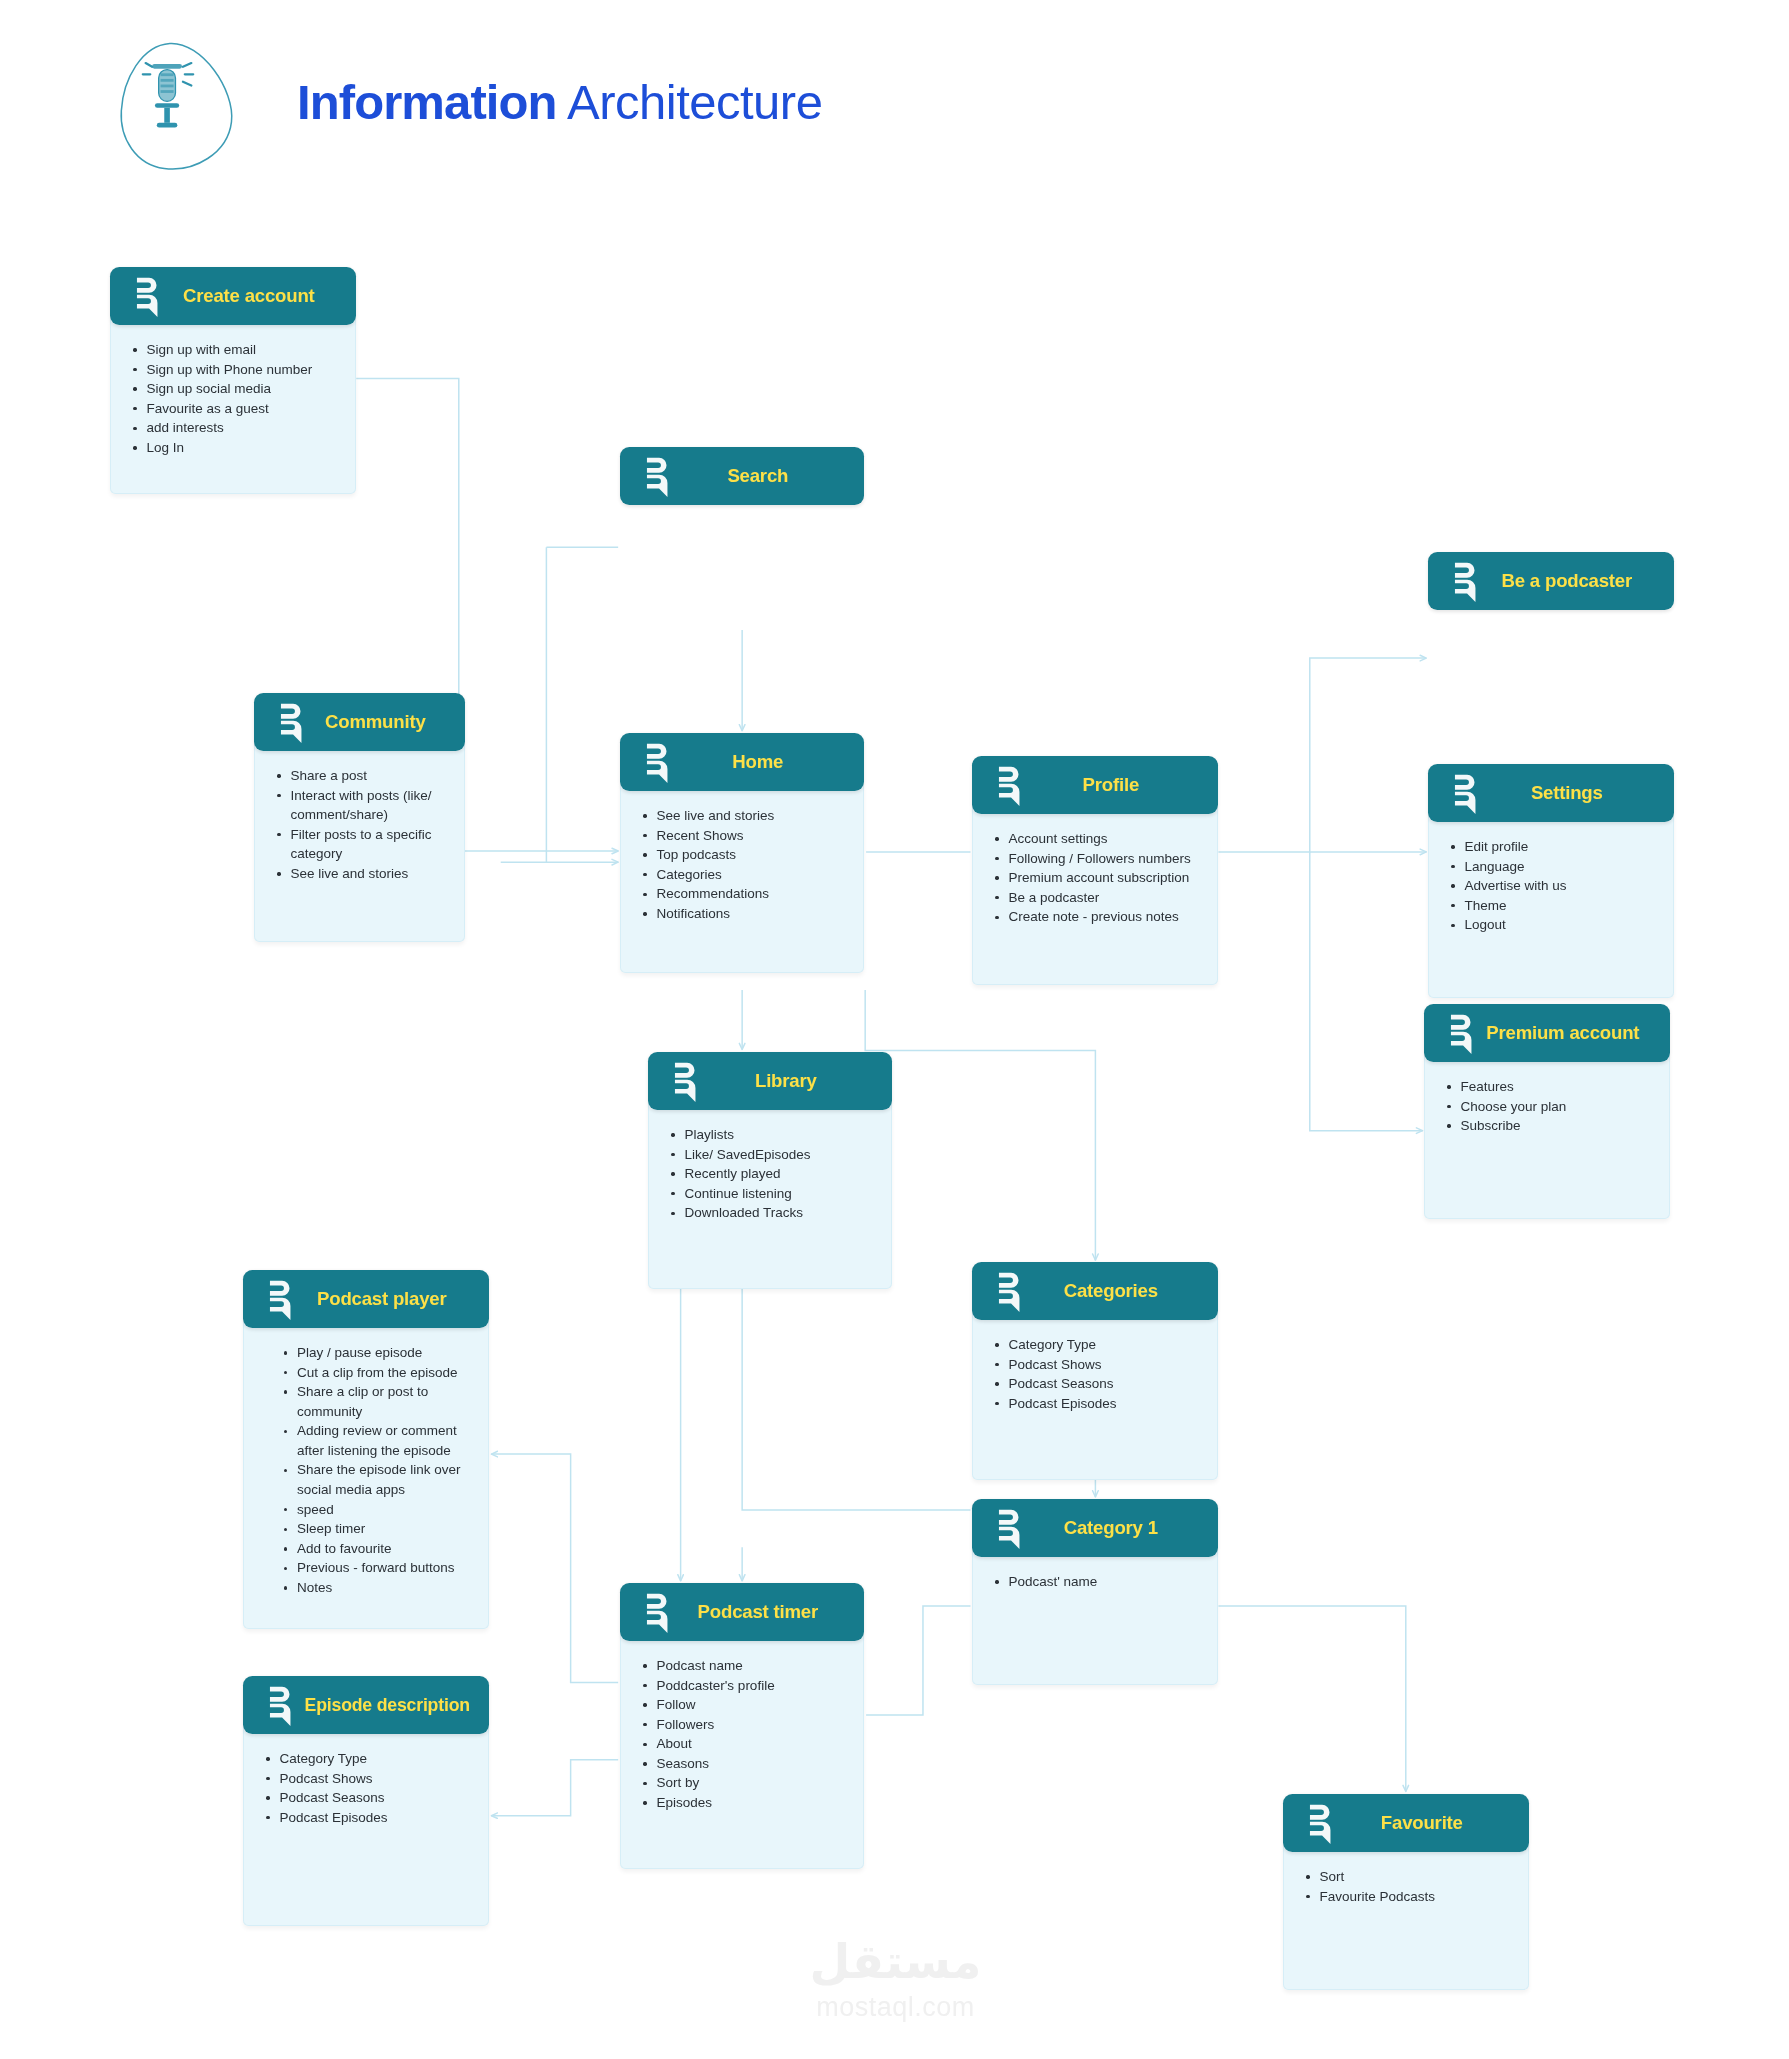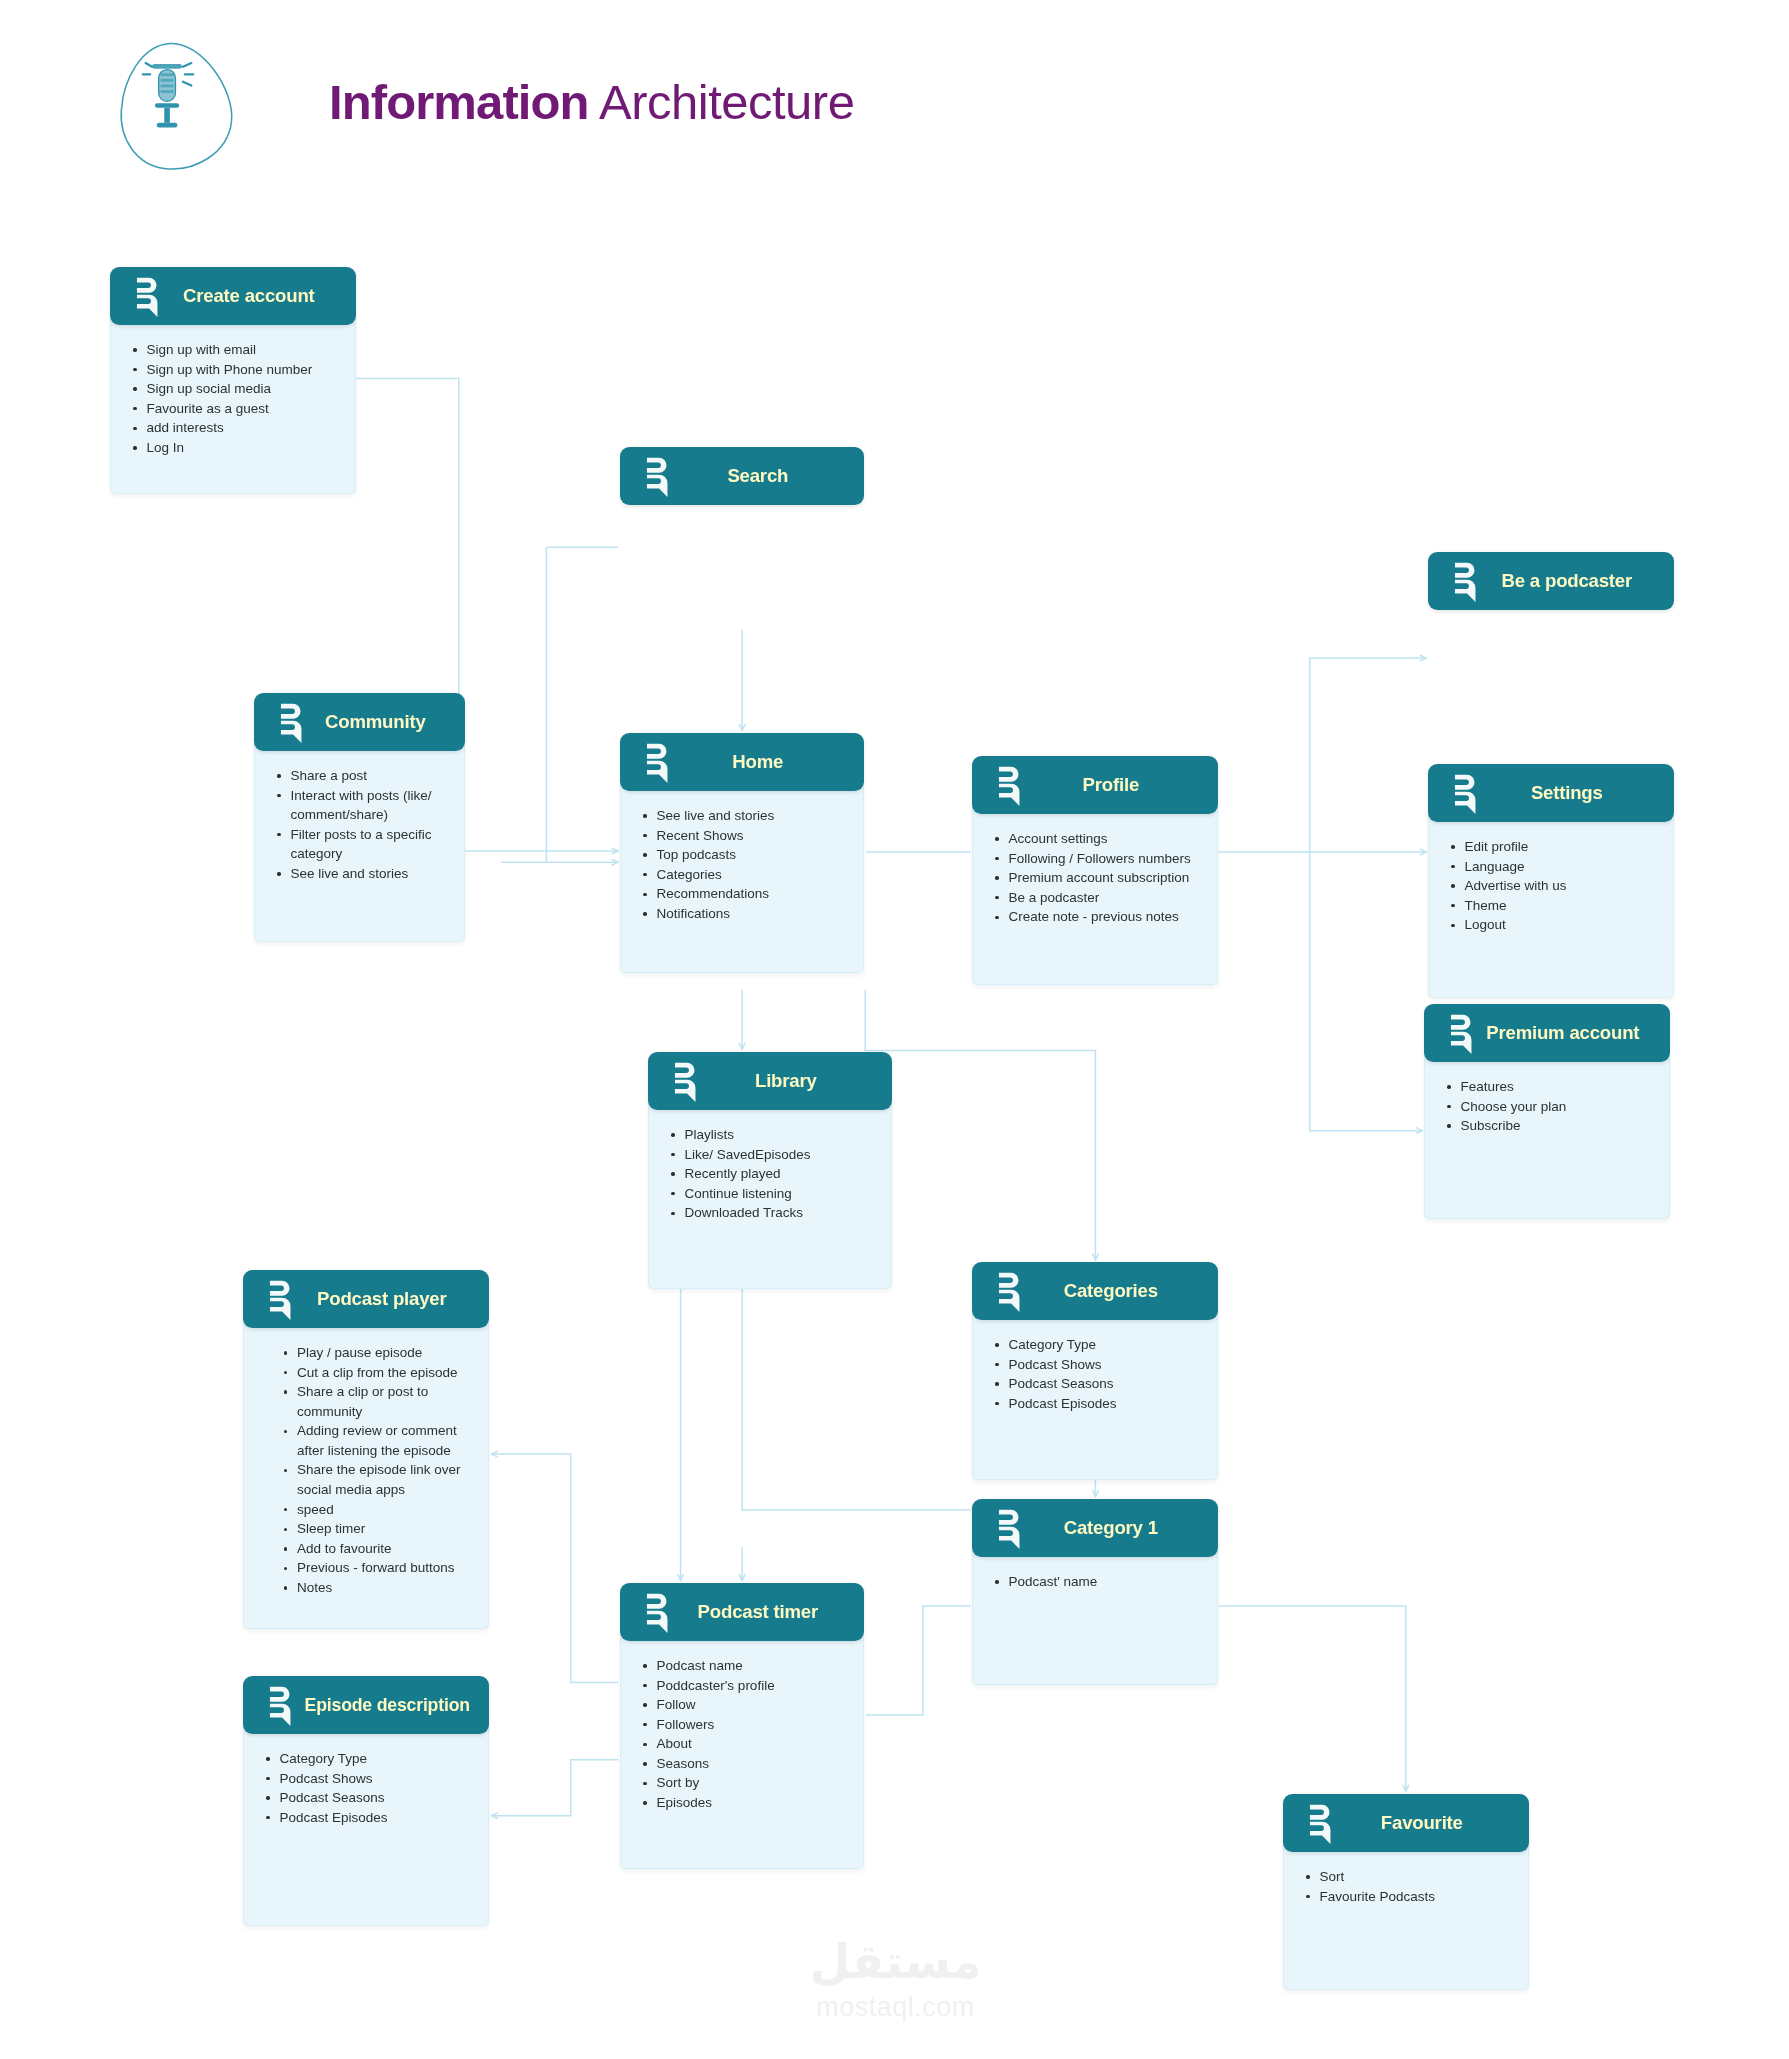"Information Architecture" #header-title { color: #701a75 -> #1d4ed8; margin-left: 32px -> none }
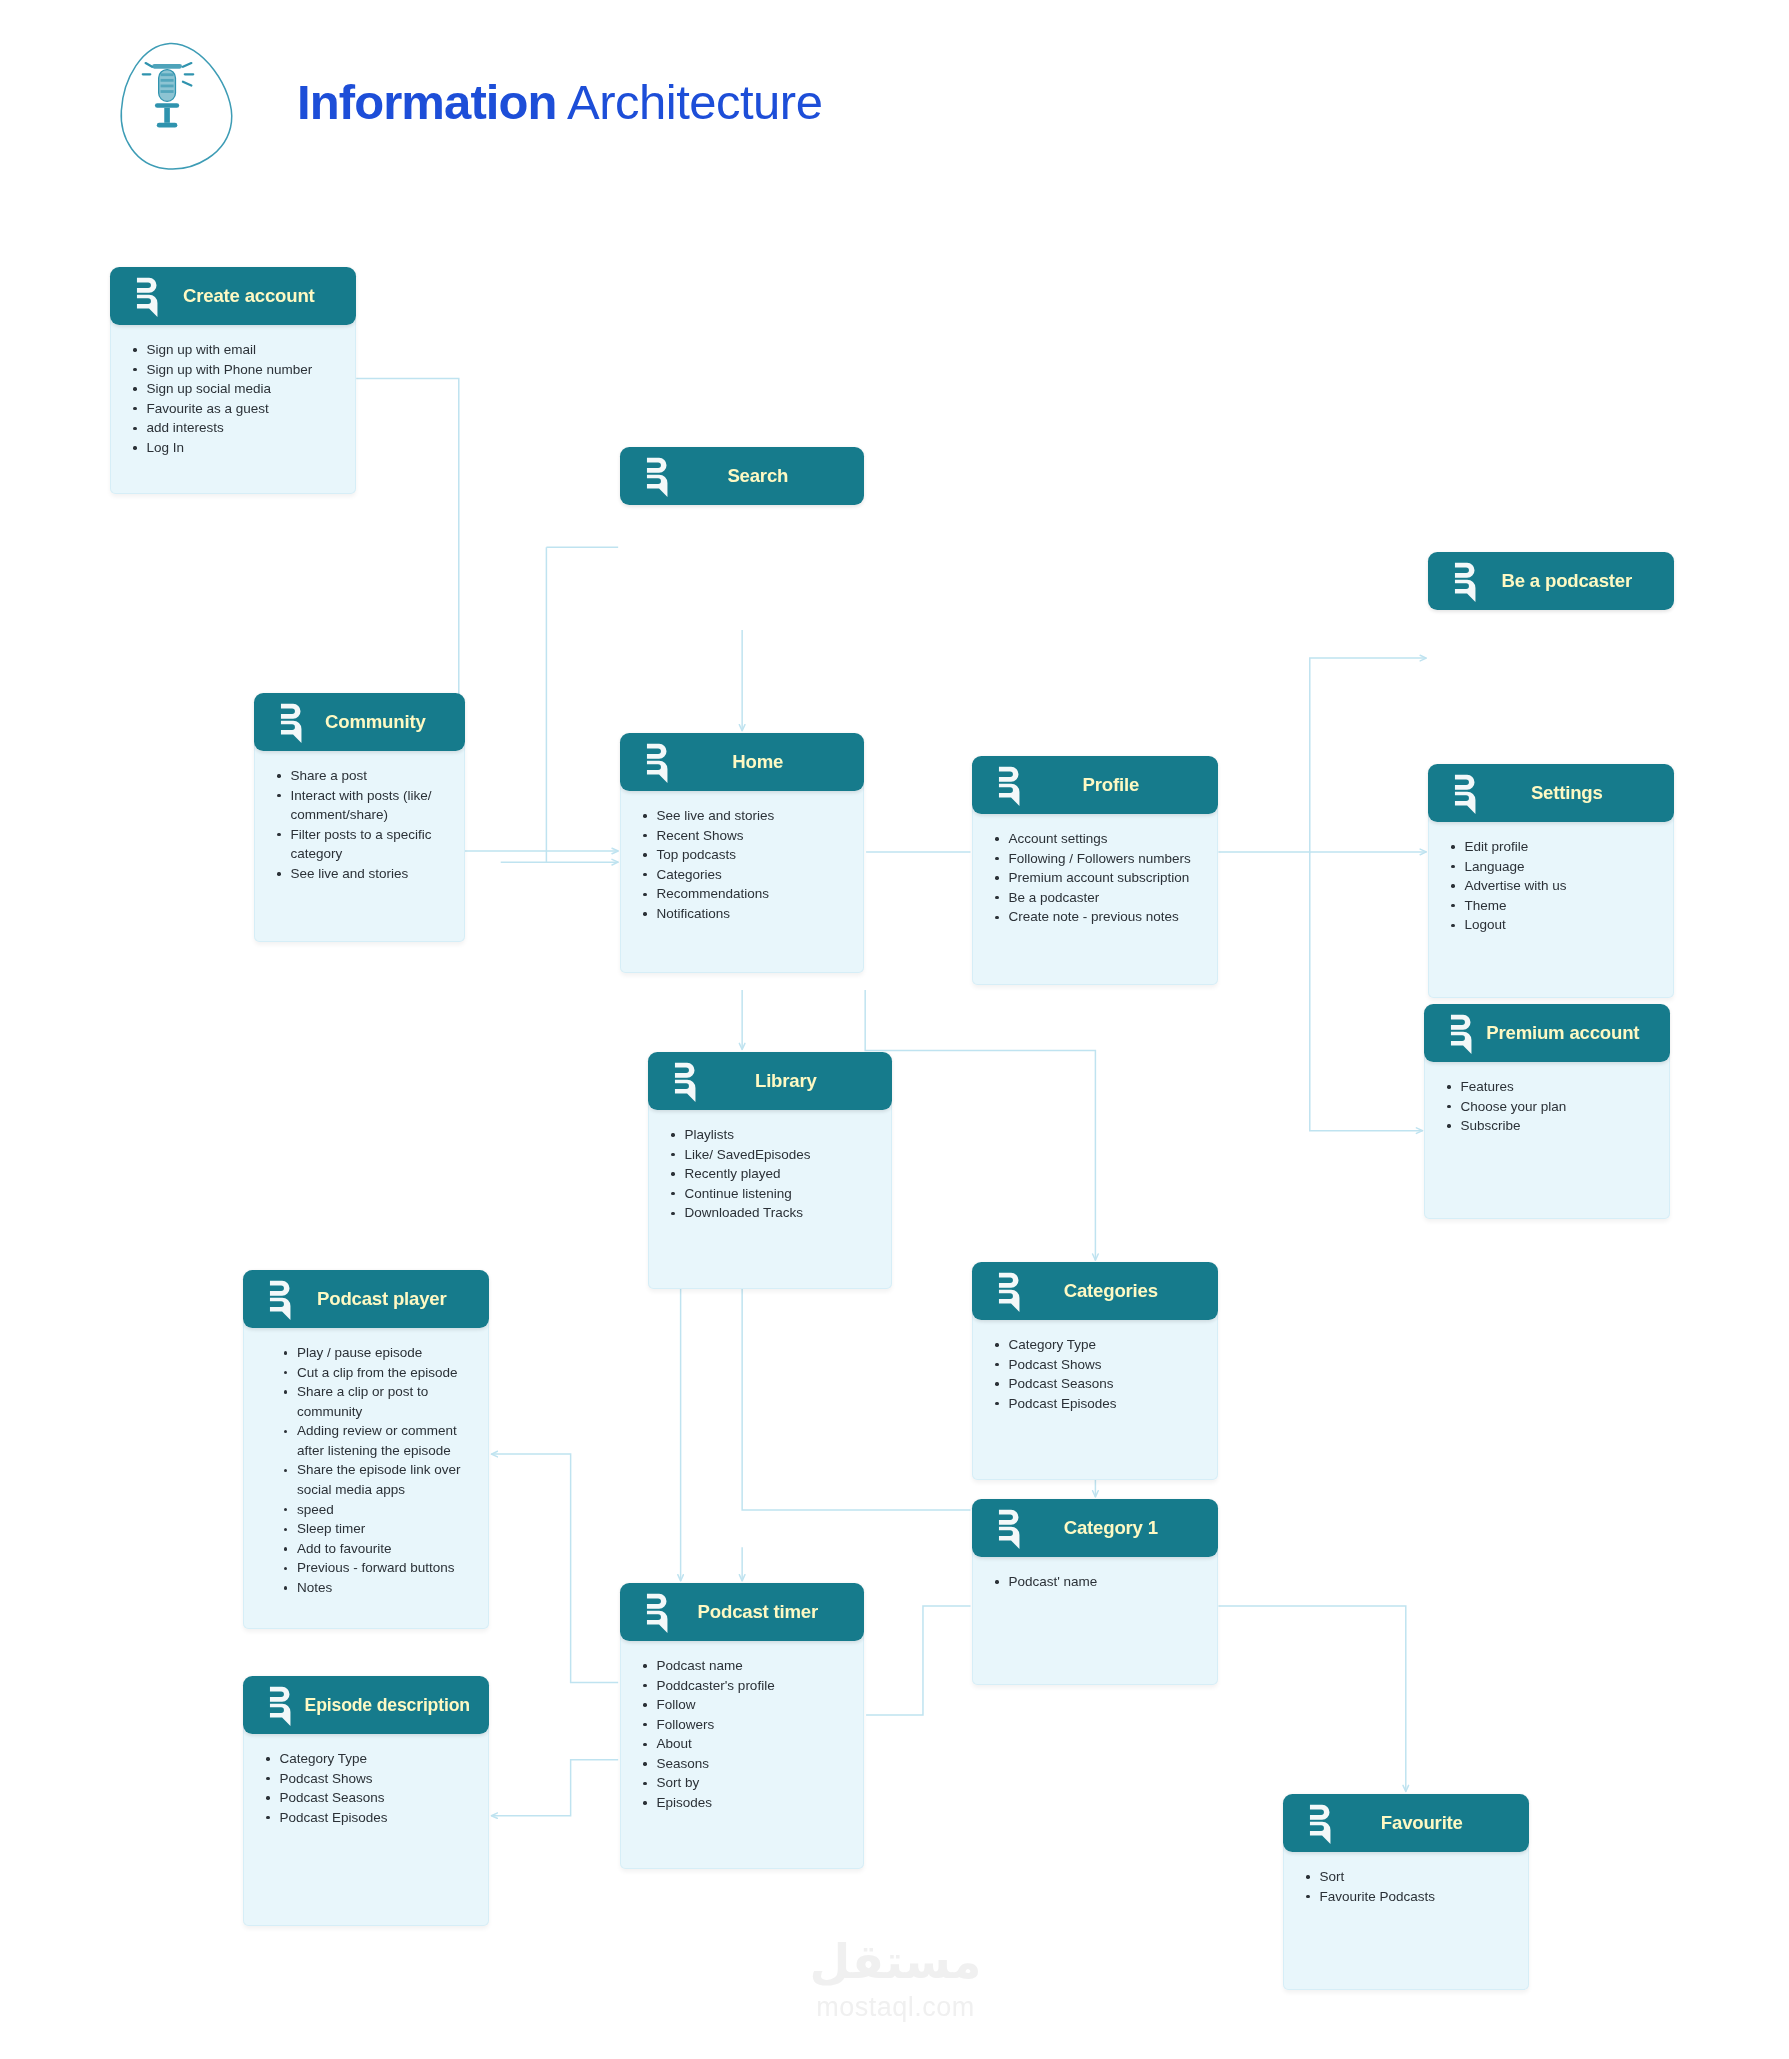"Create account" .card-head .title { color: #fef9c3 -> #fde047 }
